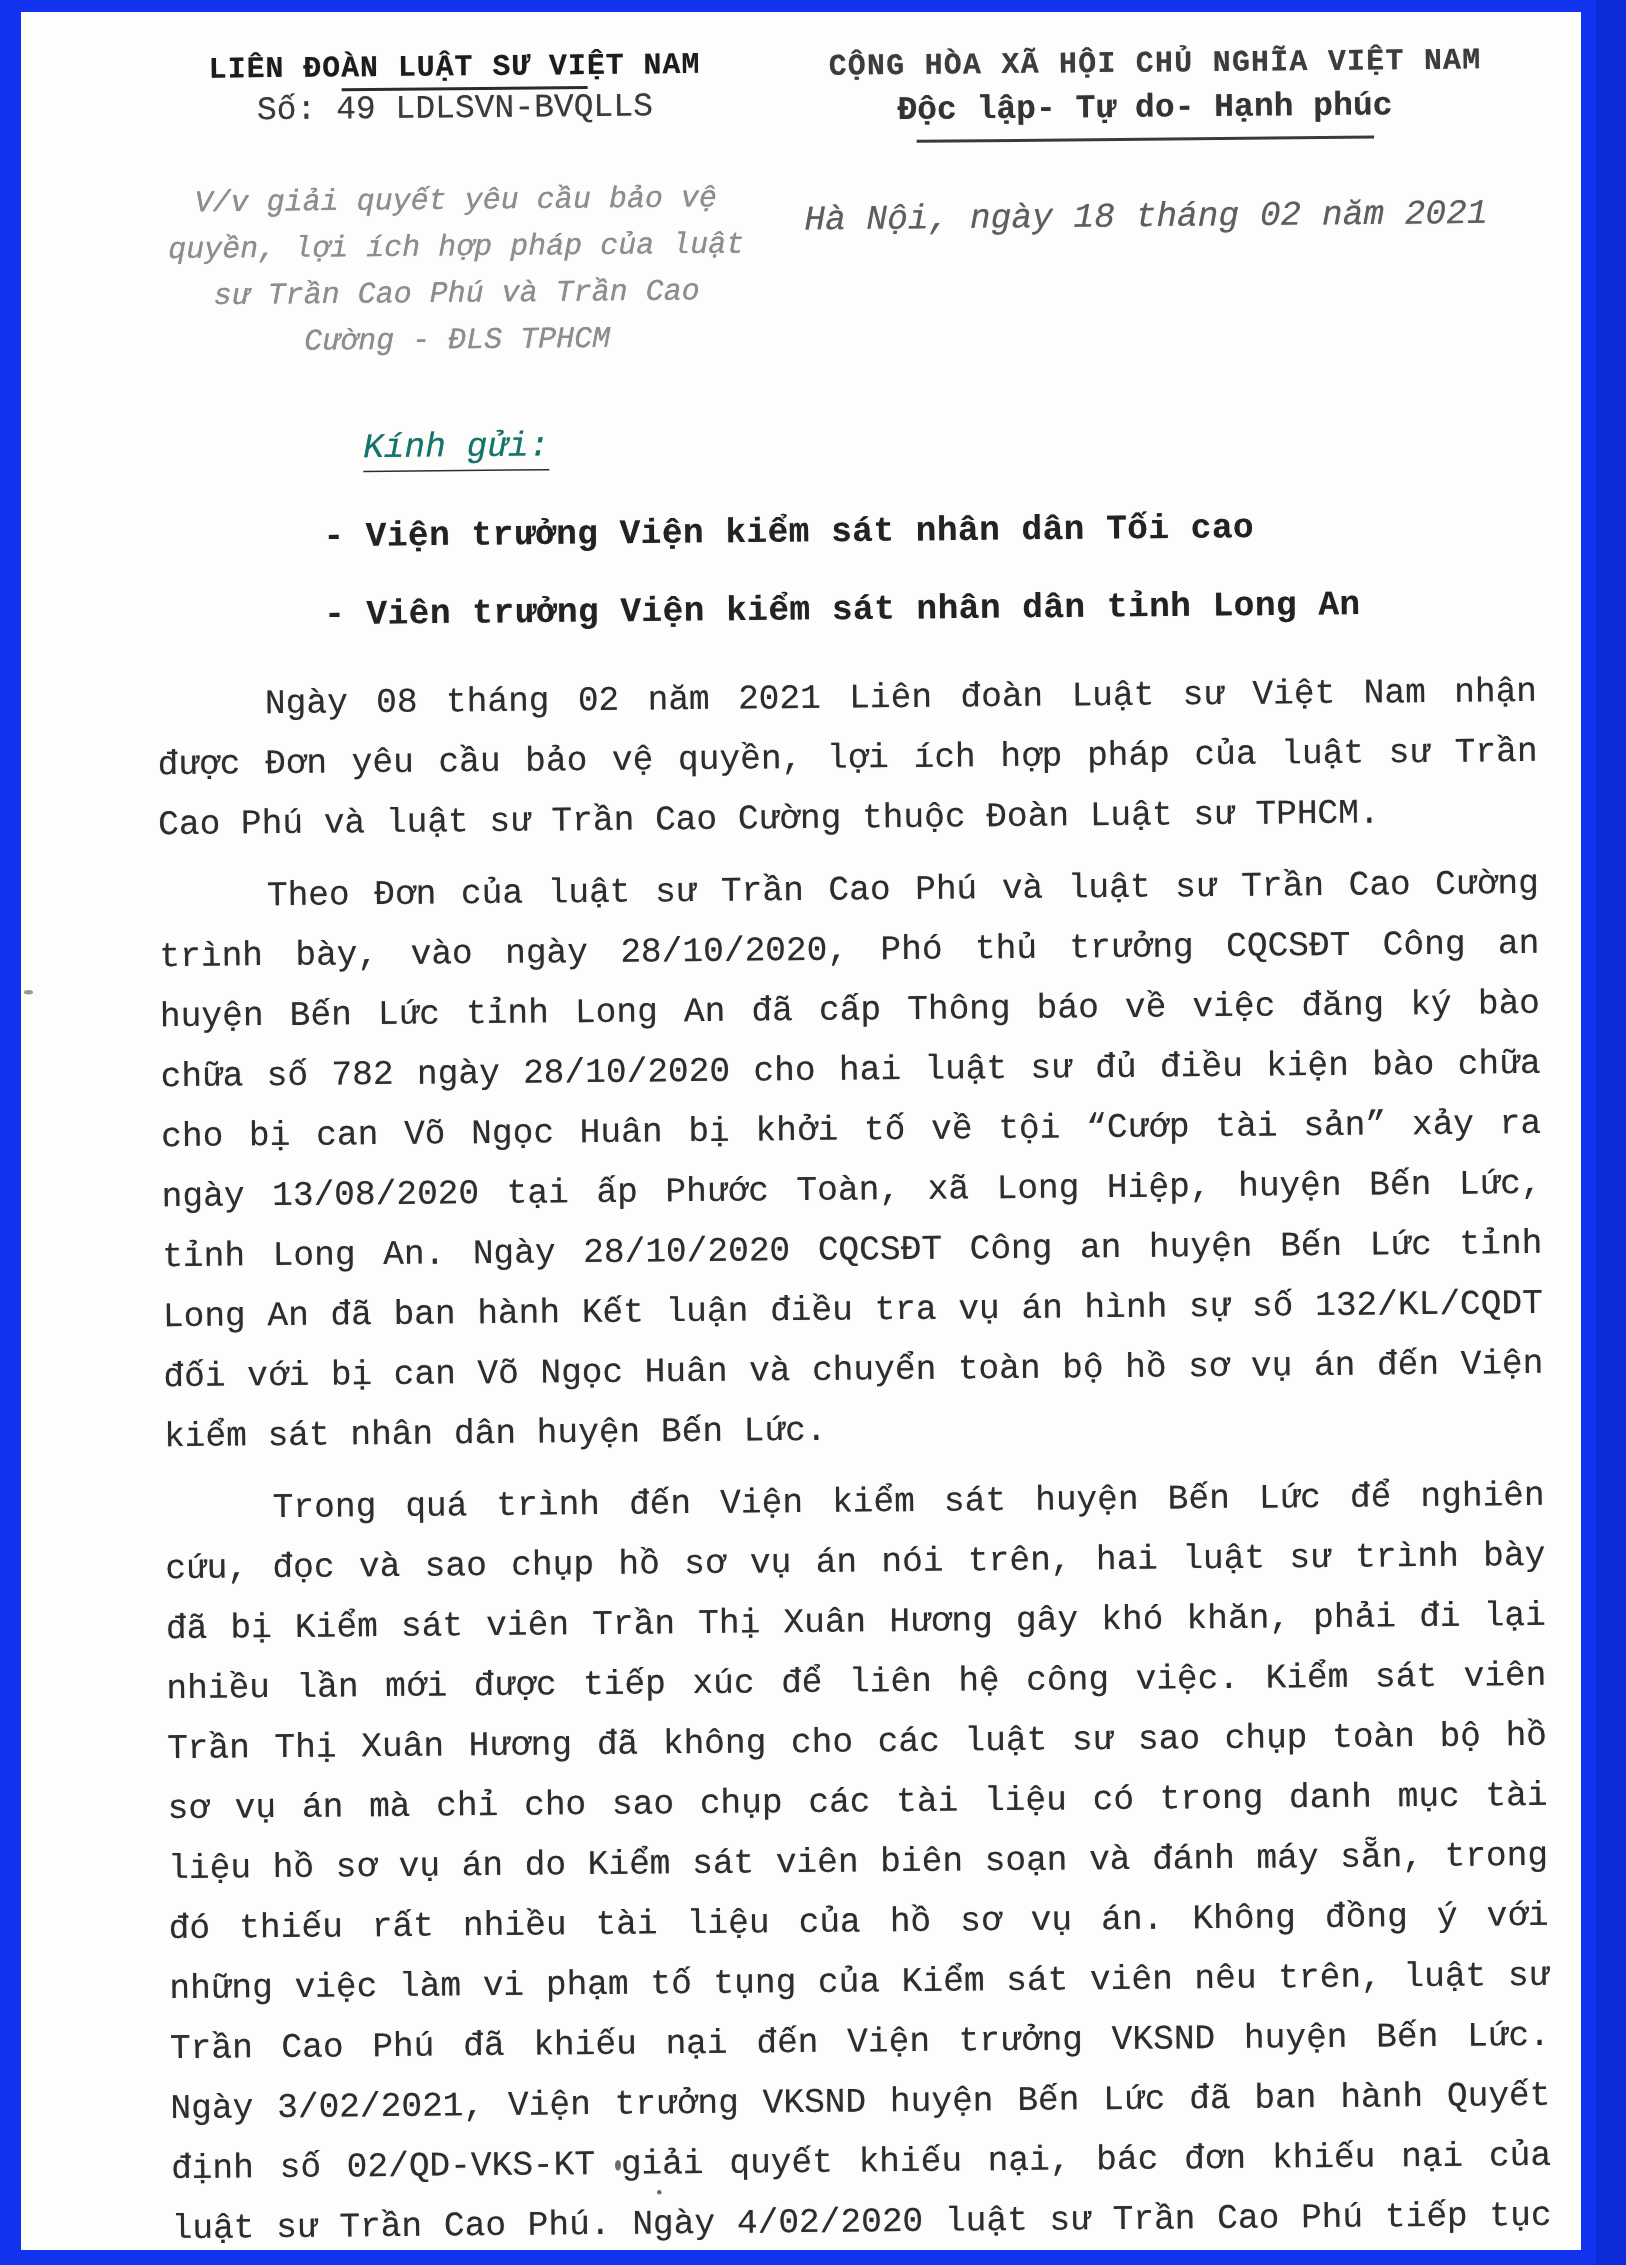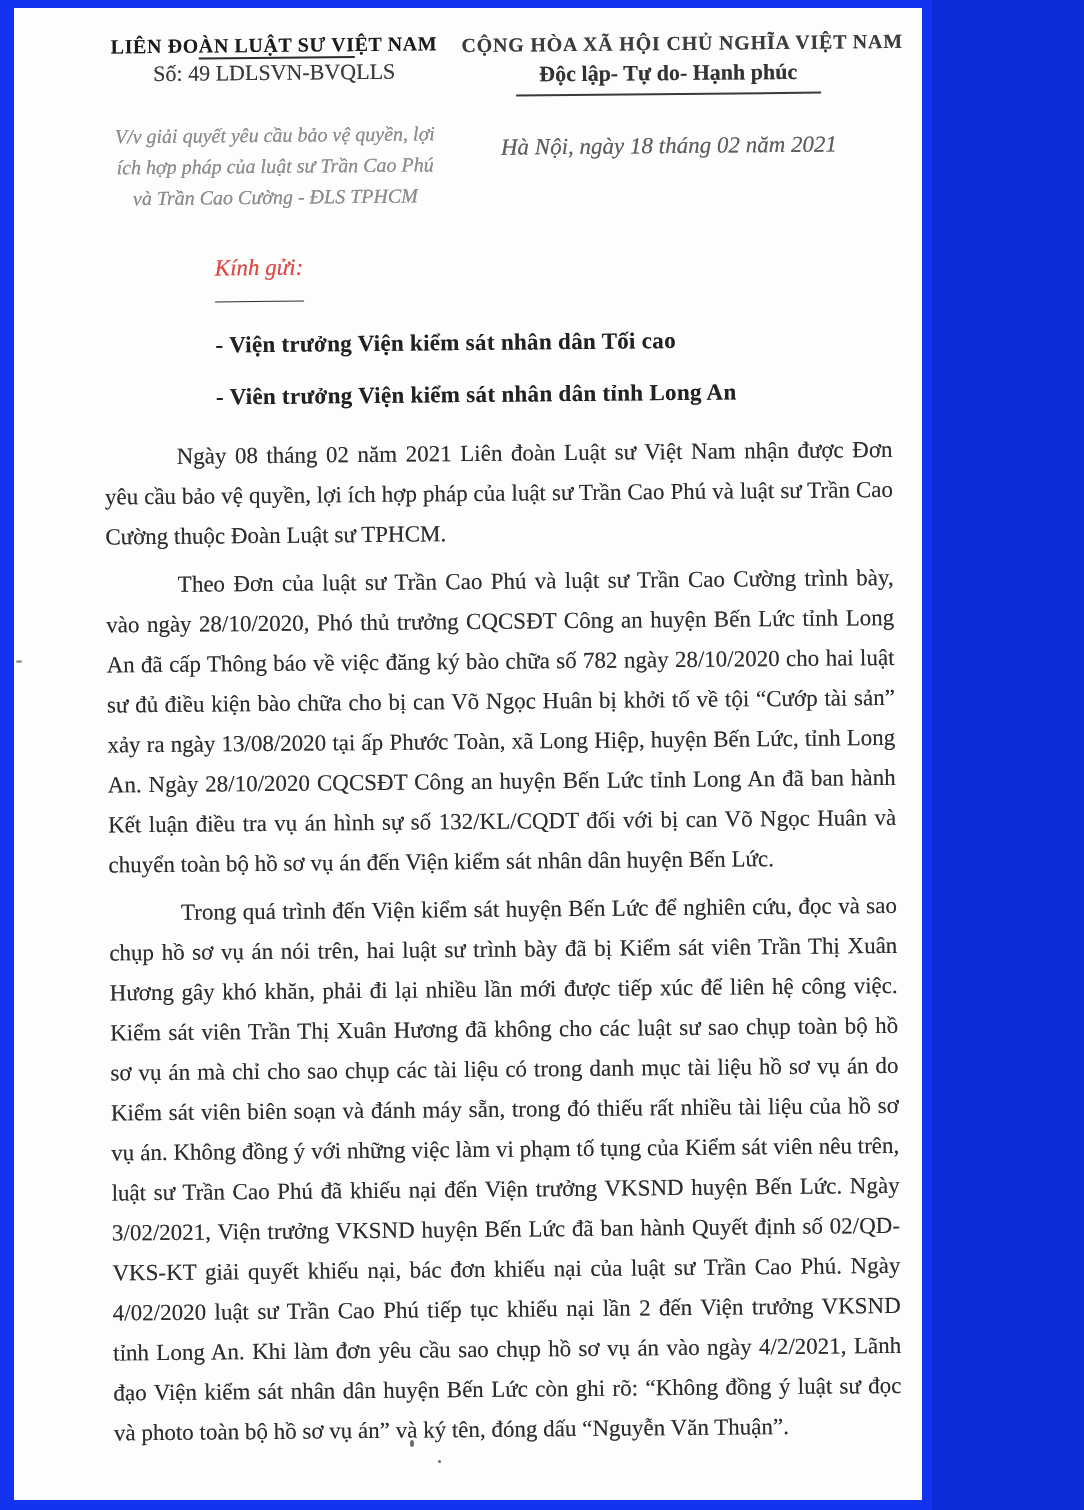"LIÊN ĐOÀN LUẬT SƯ VIỆT" .frame { font-family: Liberation Serif, serif -> Liberation Mono, monospace; width: 932px -> 1064px }
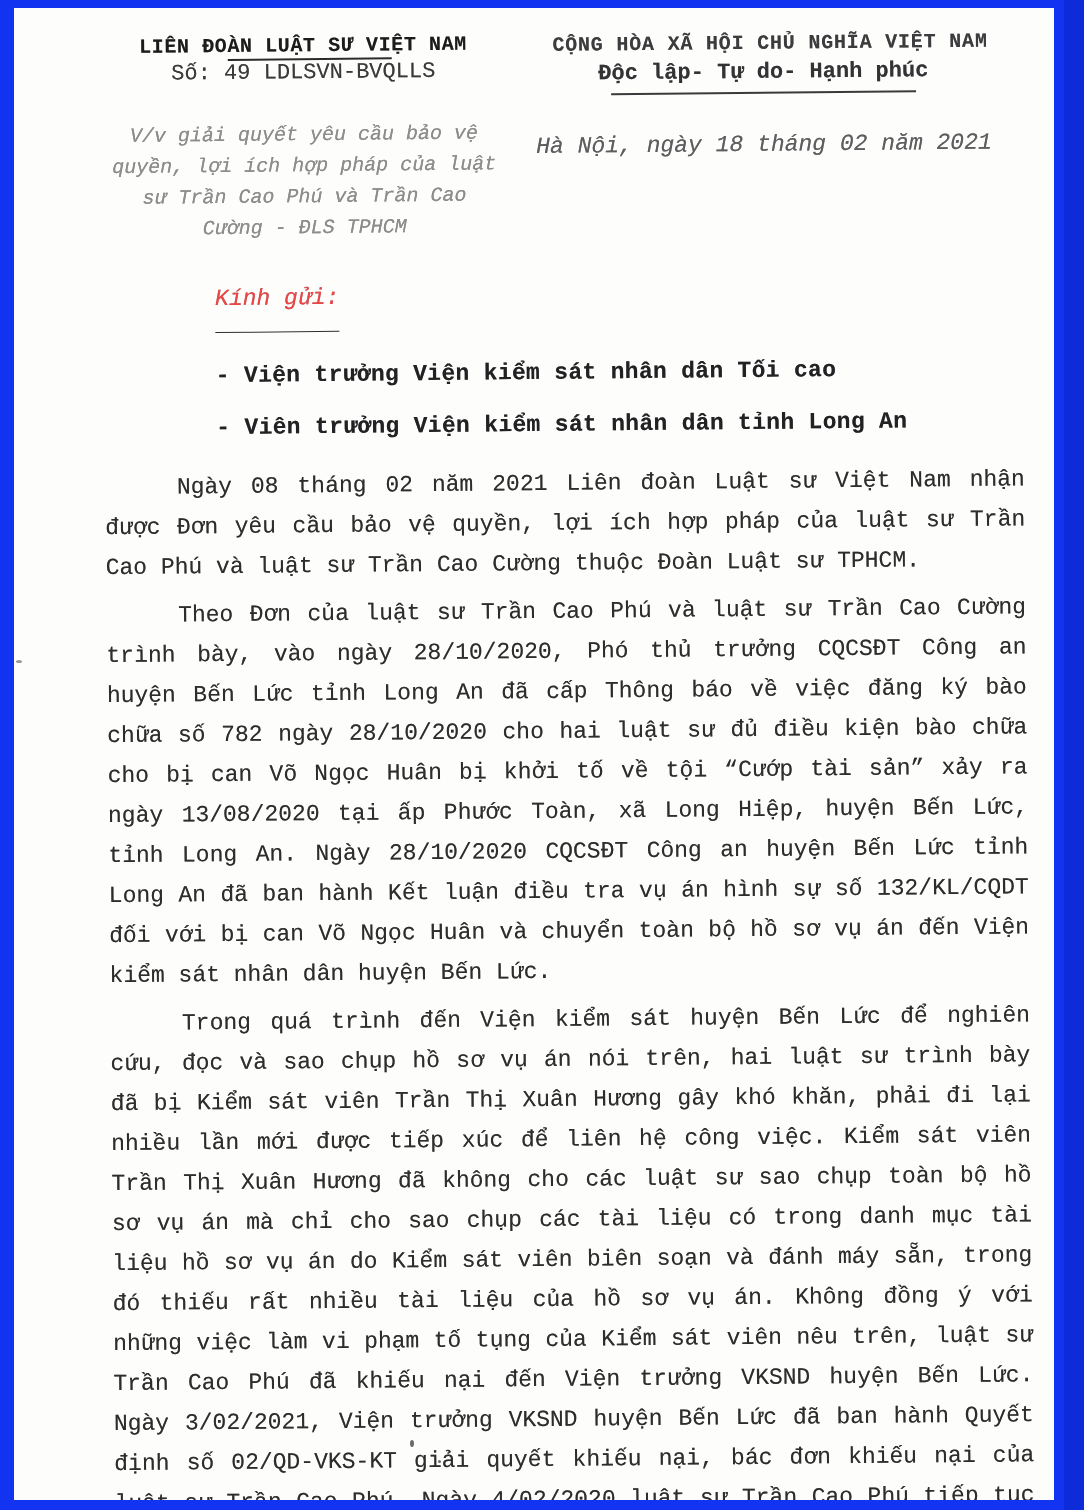"Kính gửi:" .salutation { color: #ef4444 -> #0f766e; margin-left: none -> 27px; padding-bottom: 20px -> 2px }
